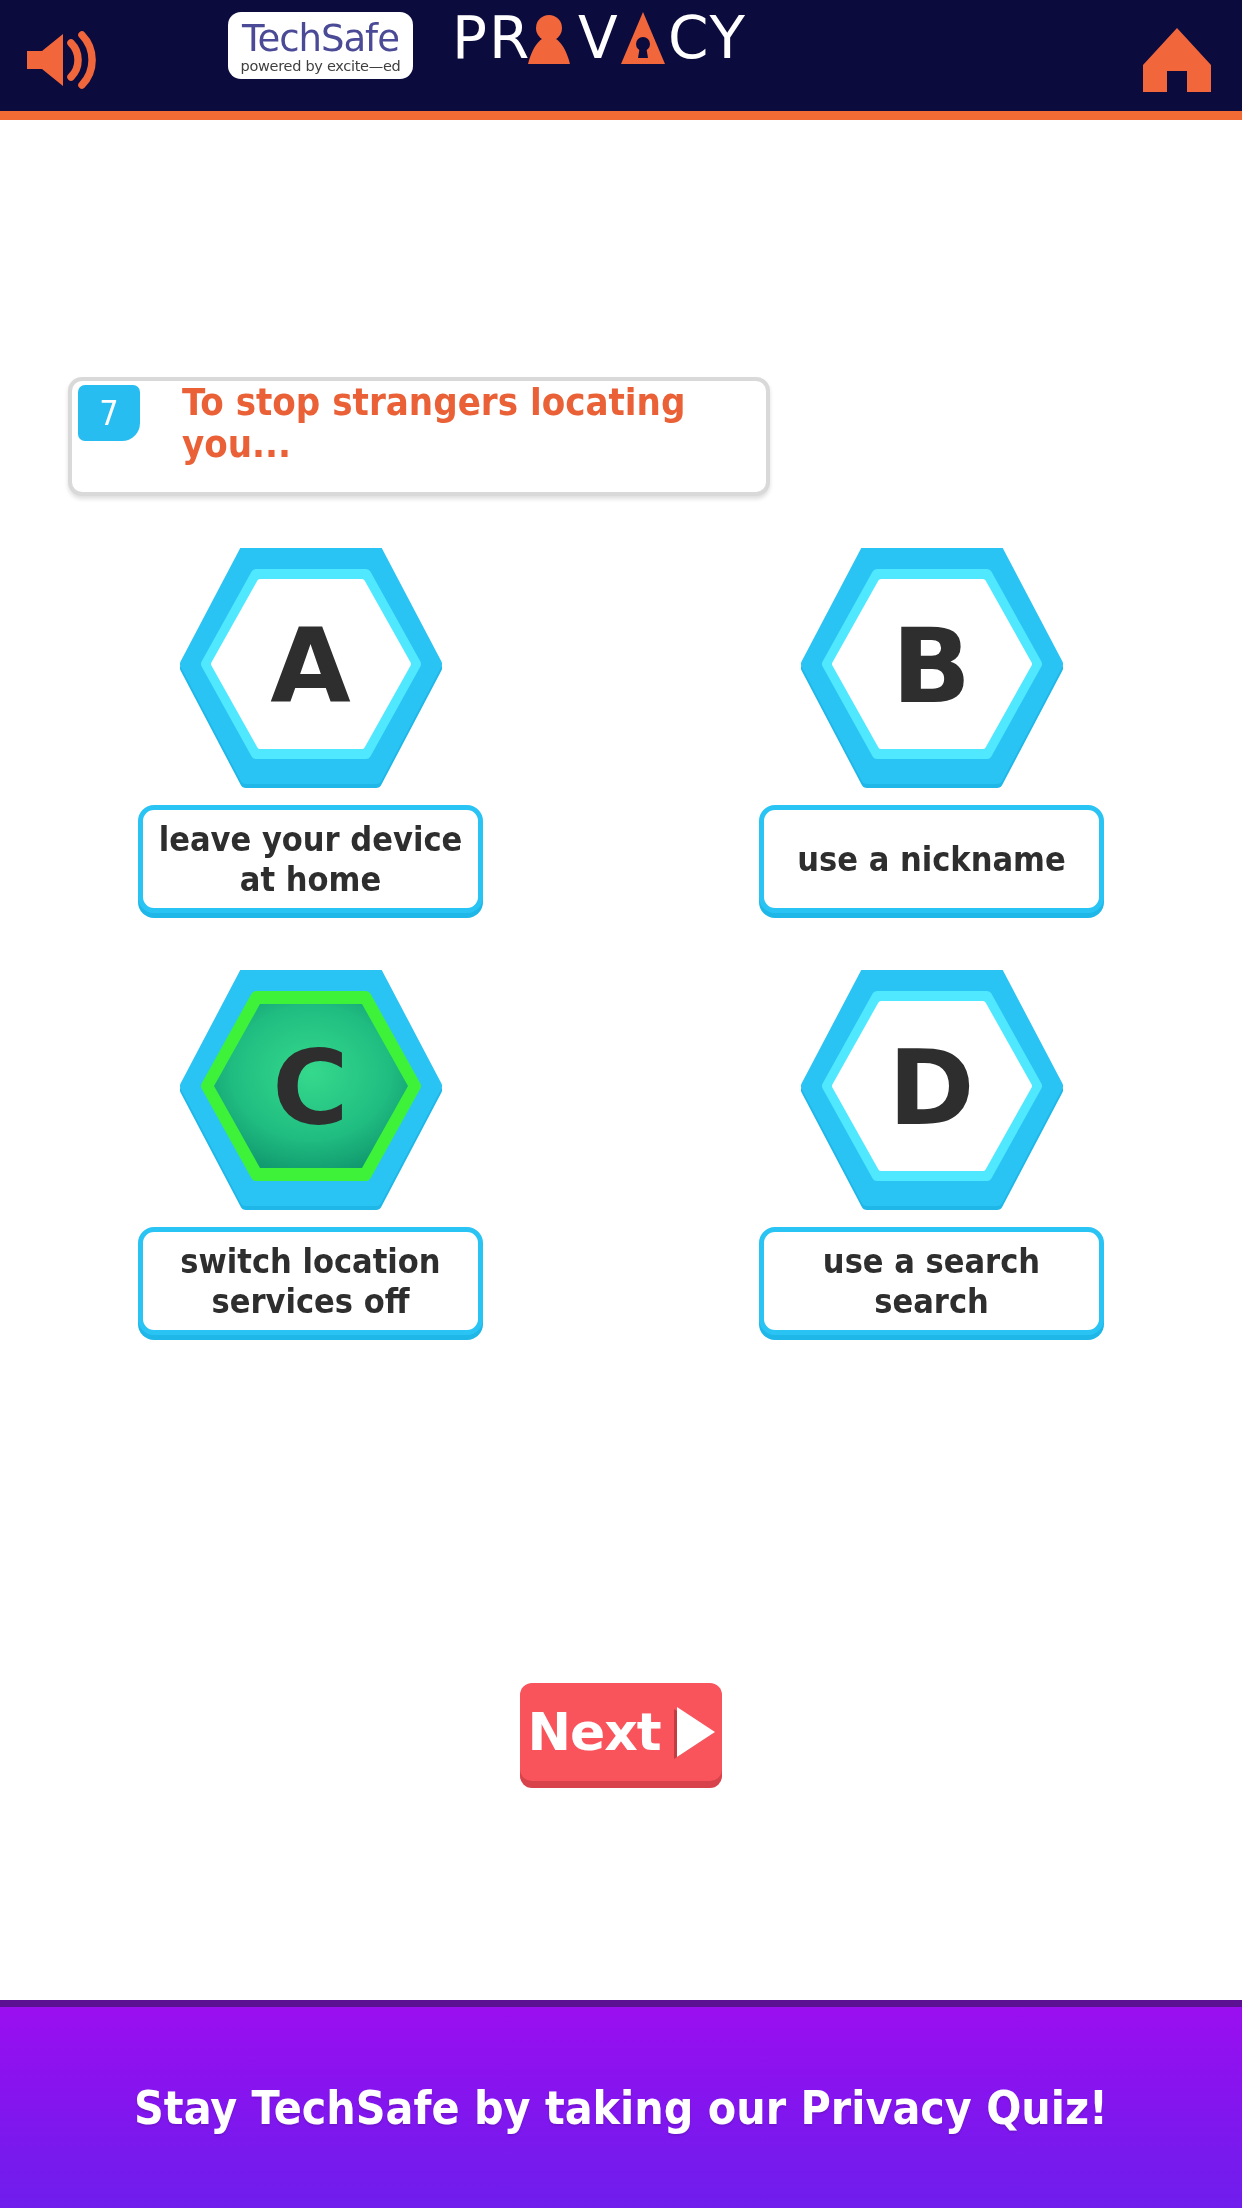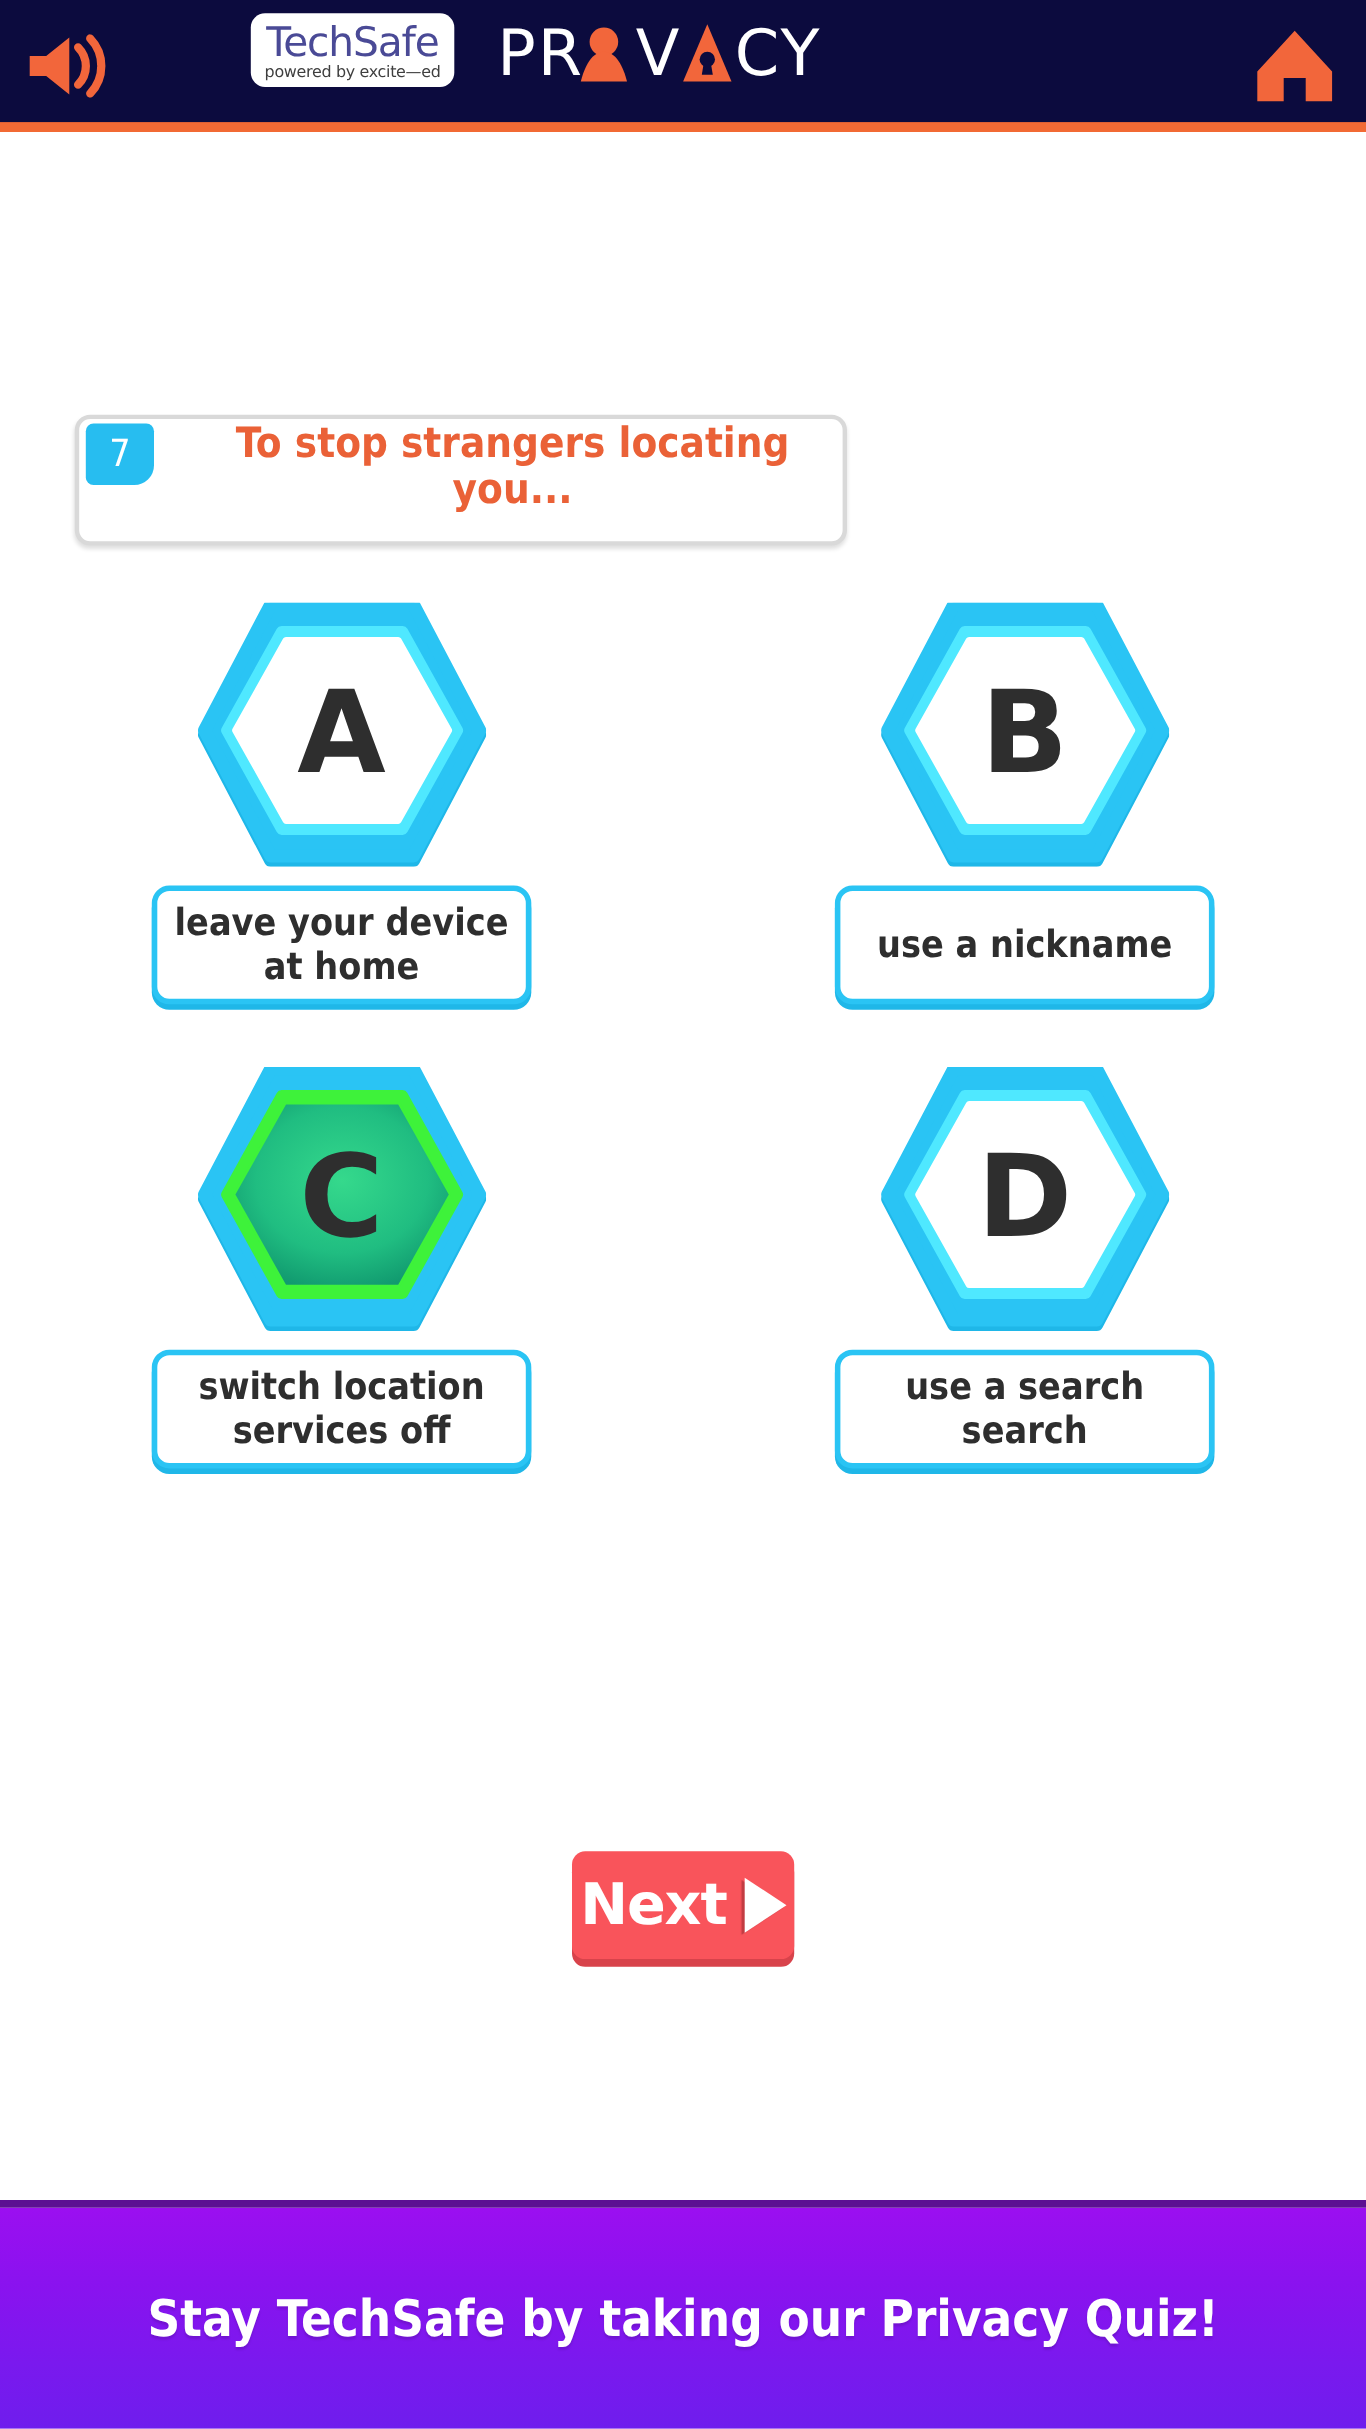"PR" .privacy-title { top: 14px -> 4px }
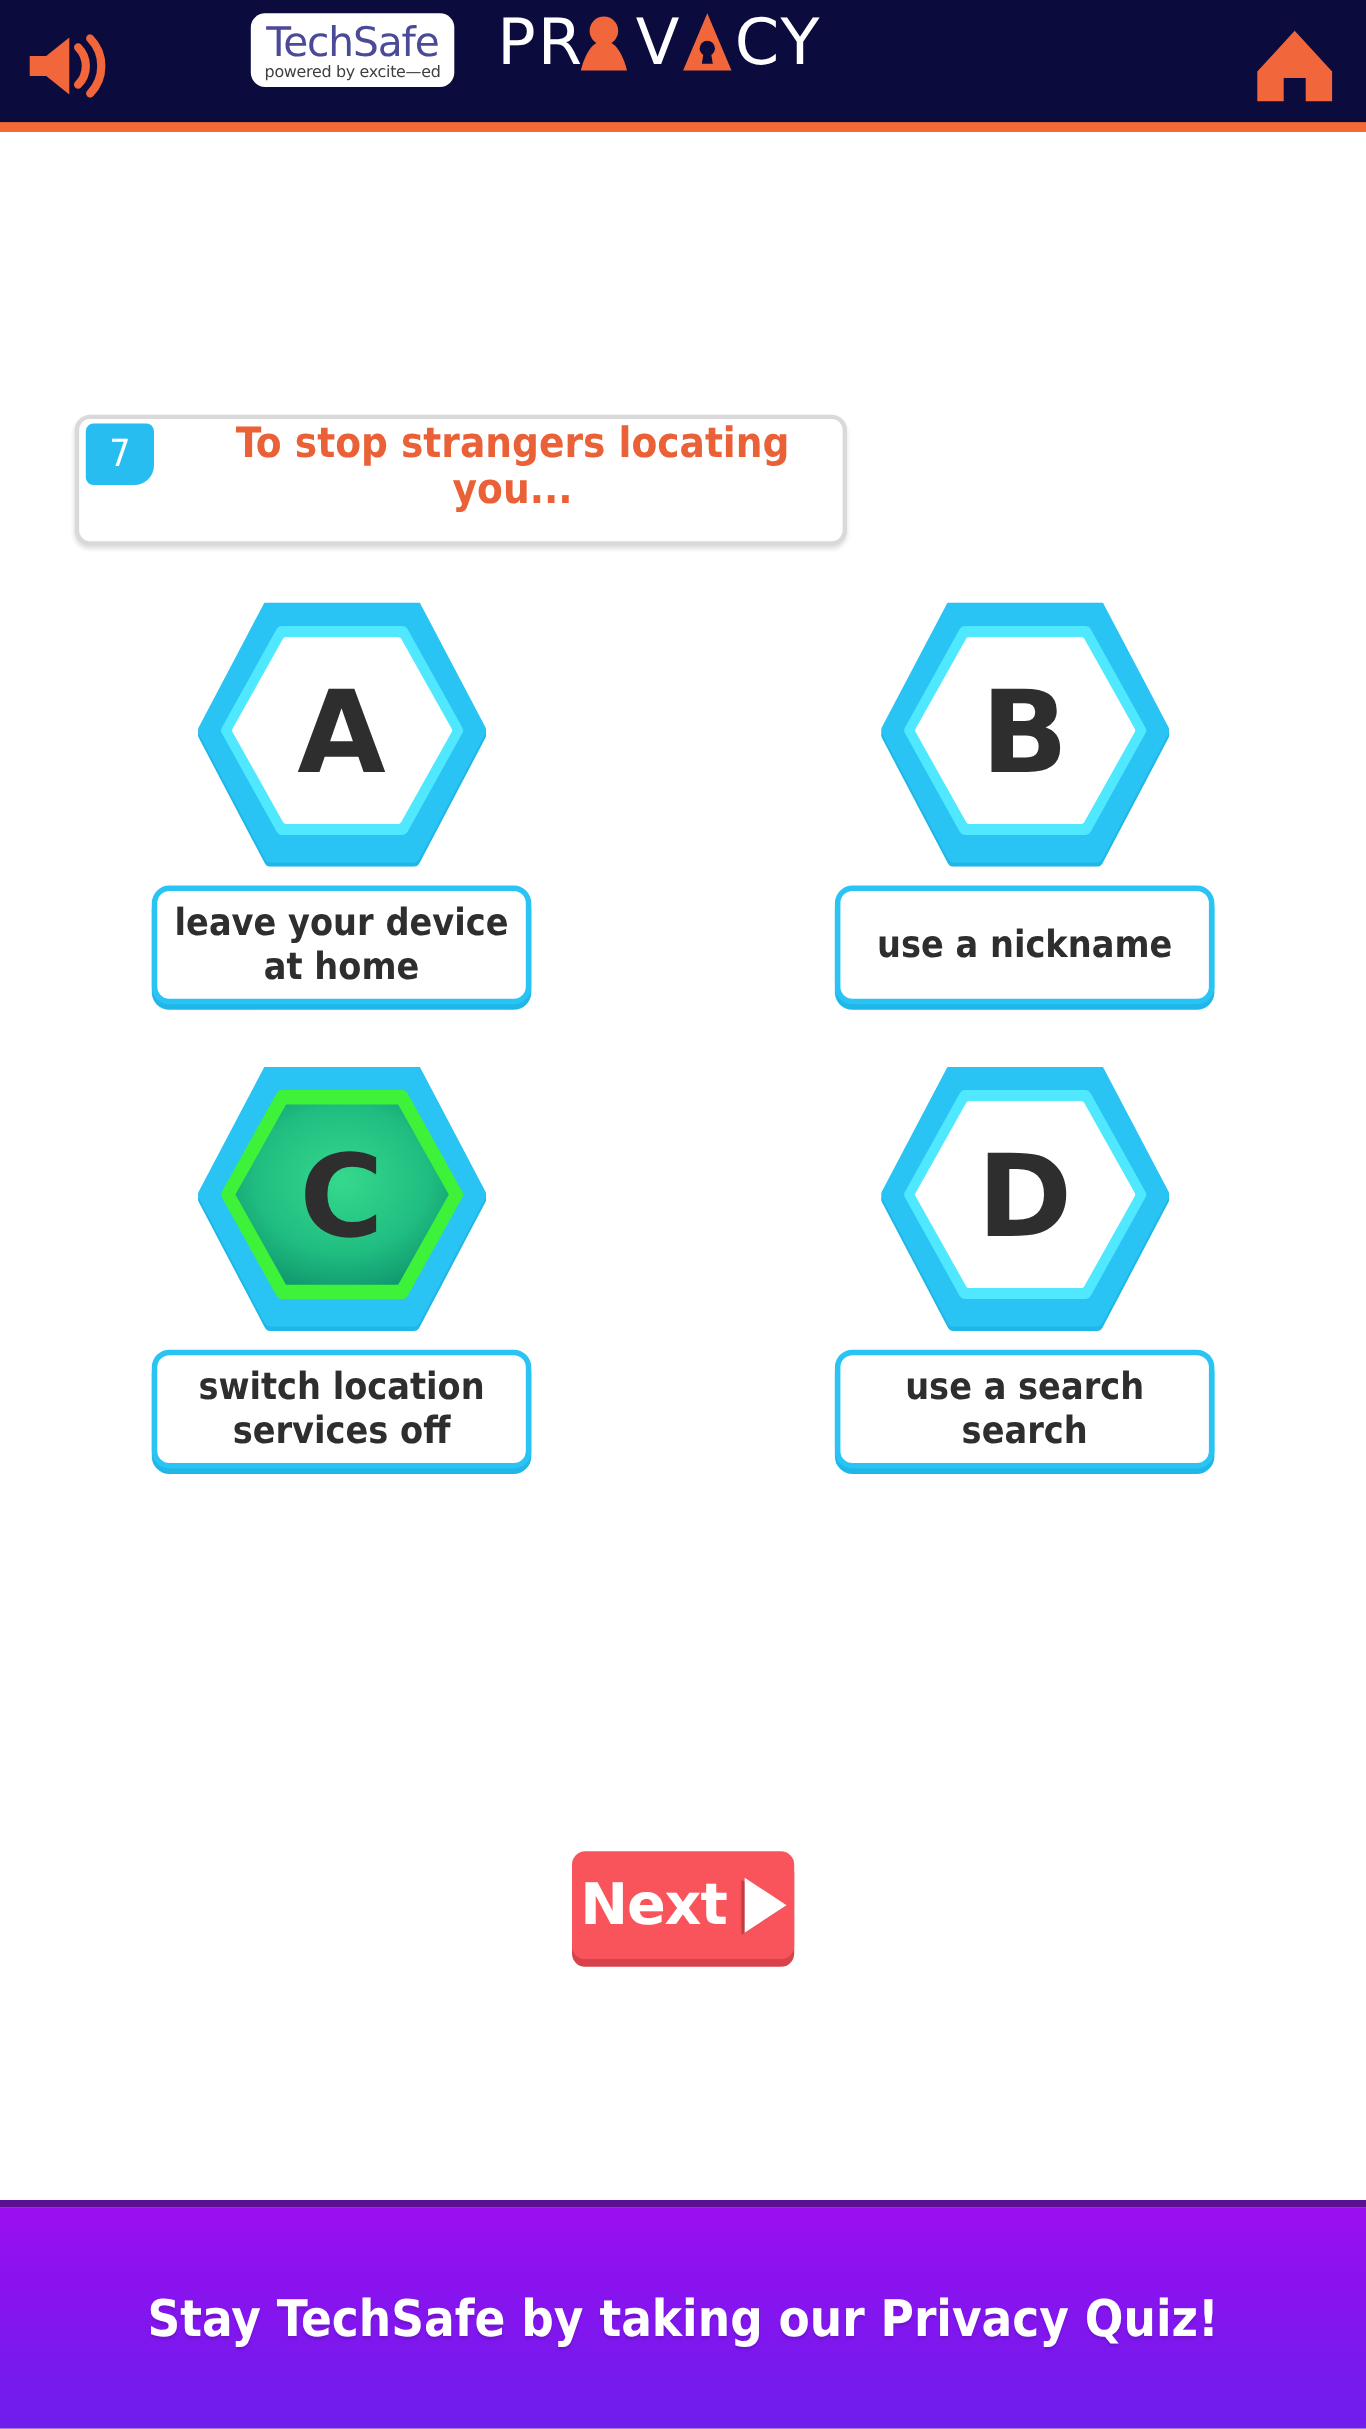"To stop strangers locating you..." .qtext { text-align: center -> none }
